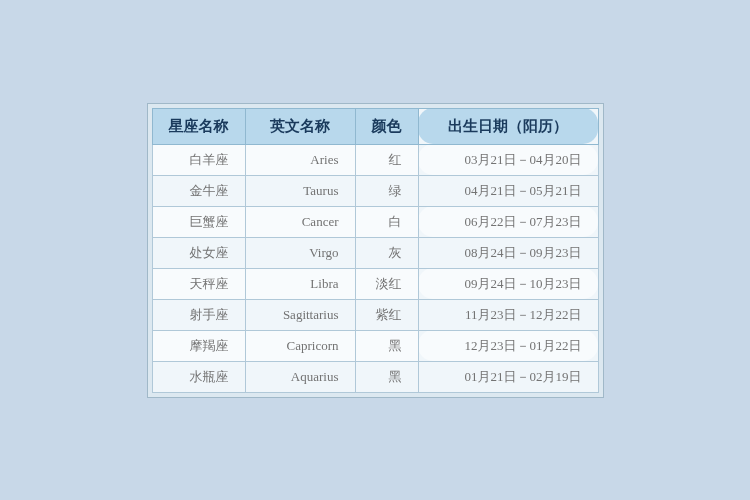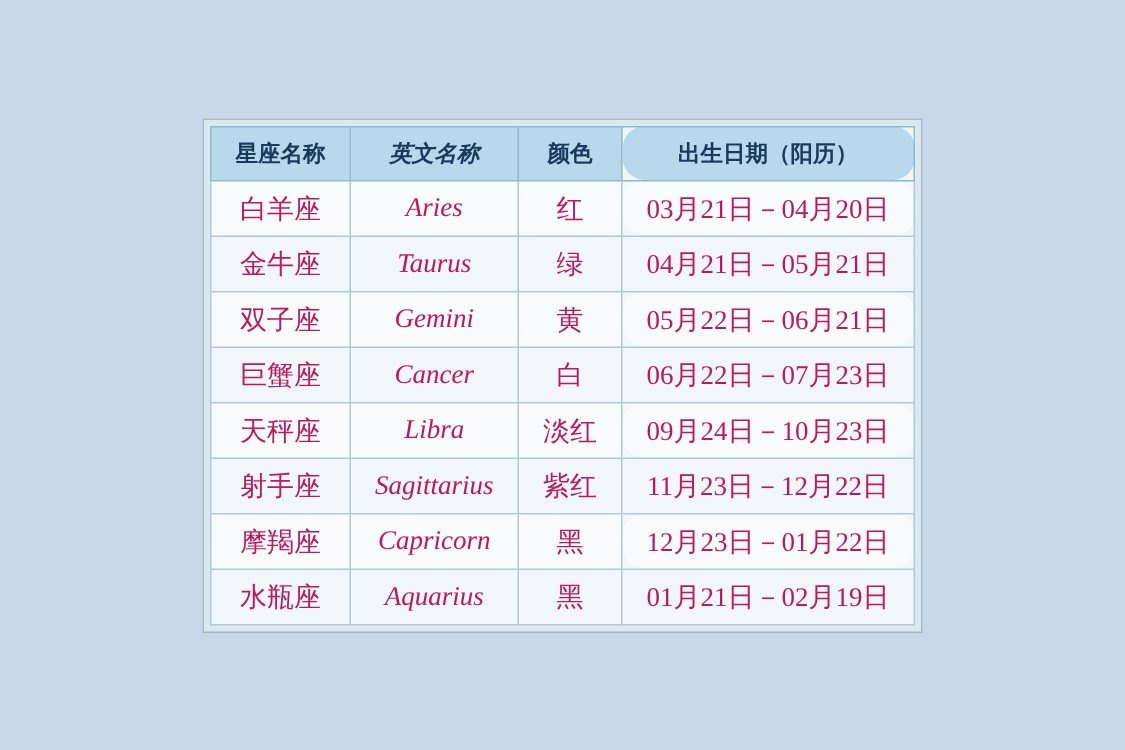"英文名称" .col-en { font-style: italic -> none }
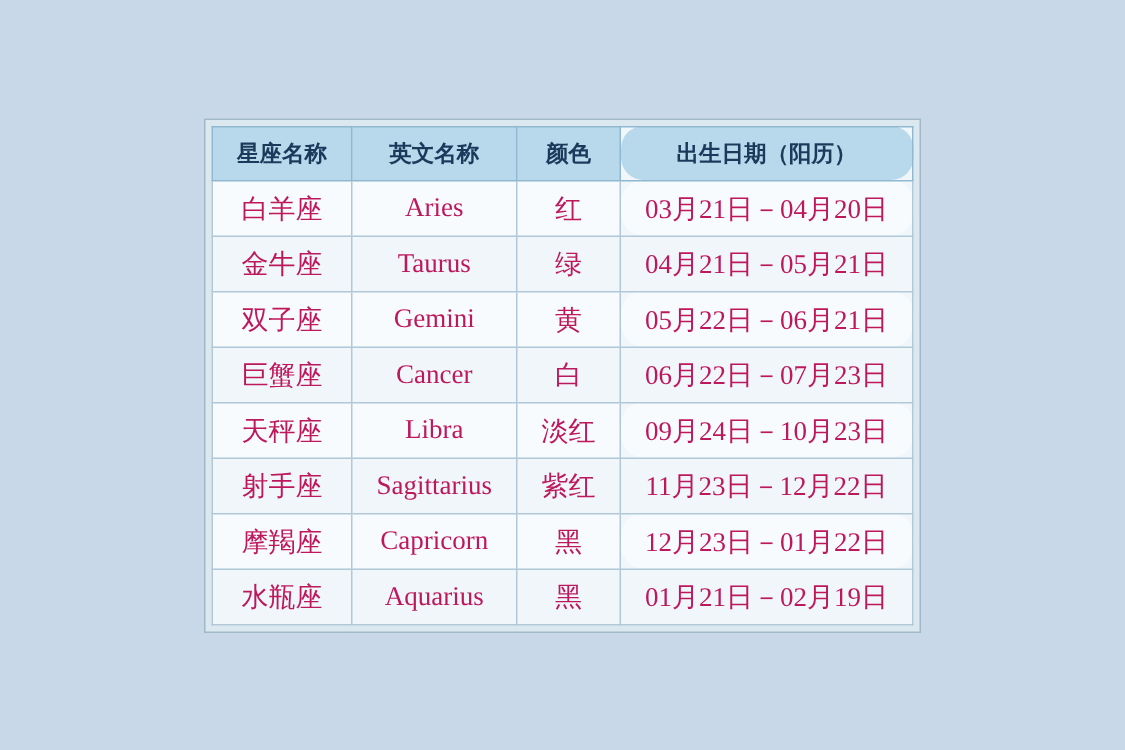"白羊座" td { color: #be185d -> #737373; font-size: 18px -> 13px; text-align: center -> right }
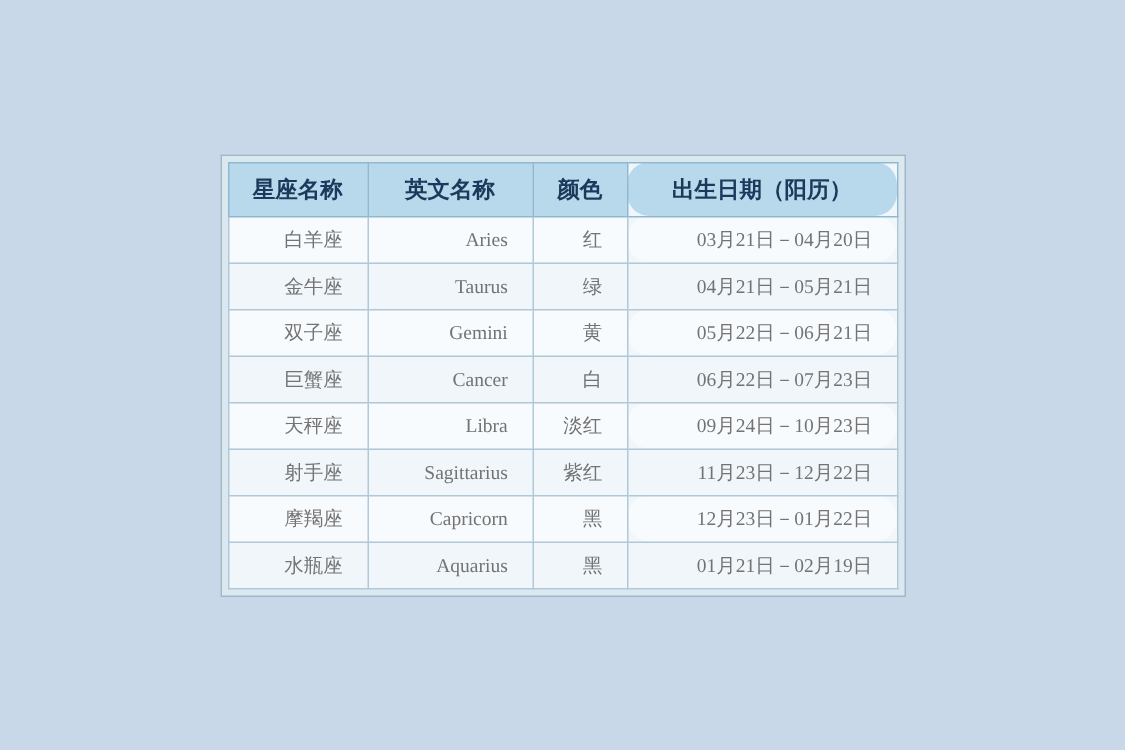"双子座" tr { html: <tr> <td>双子座</td> <td>Gemini</td> <td>黄</td> <td>05月22日－06月21日</td> </tr> -> none }
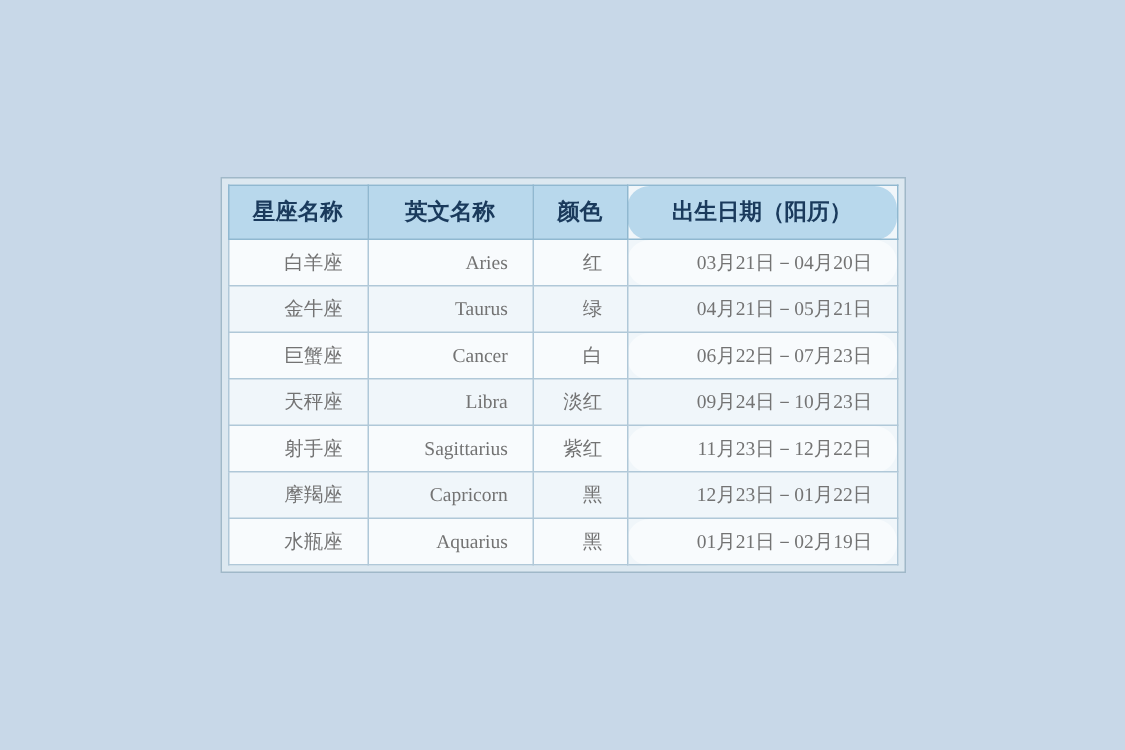"处女座" tr { html: none -> <tr> <td>处女座</td> <td>Virgo</td> <td>灰</td> <td>08月24日－09月23日</td> </tr> }
